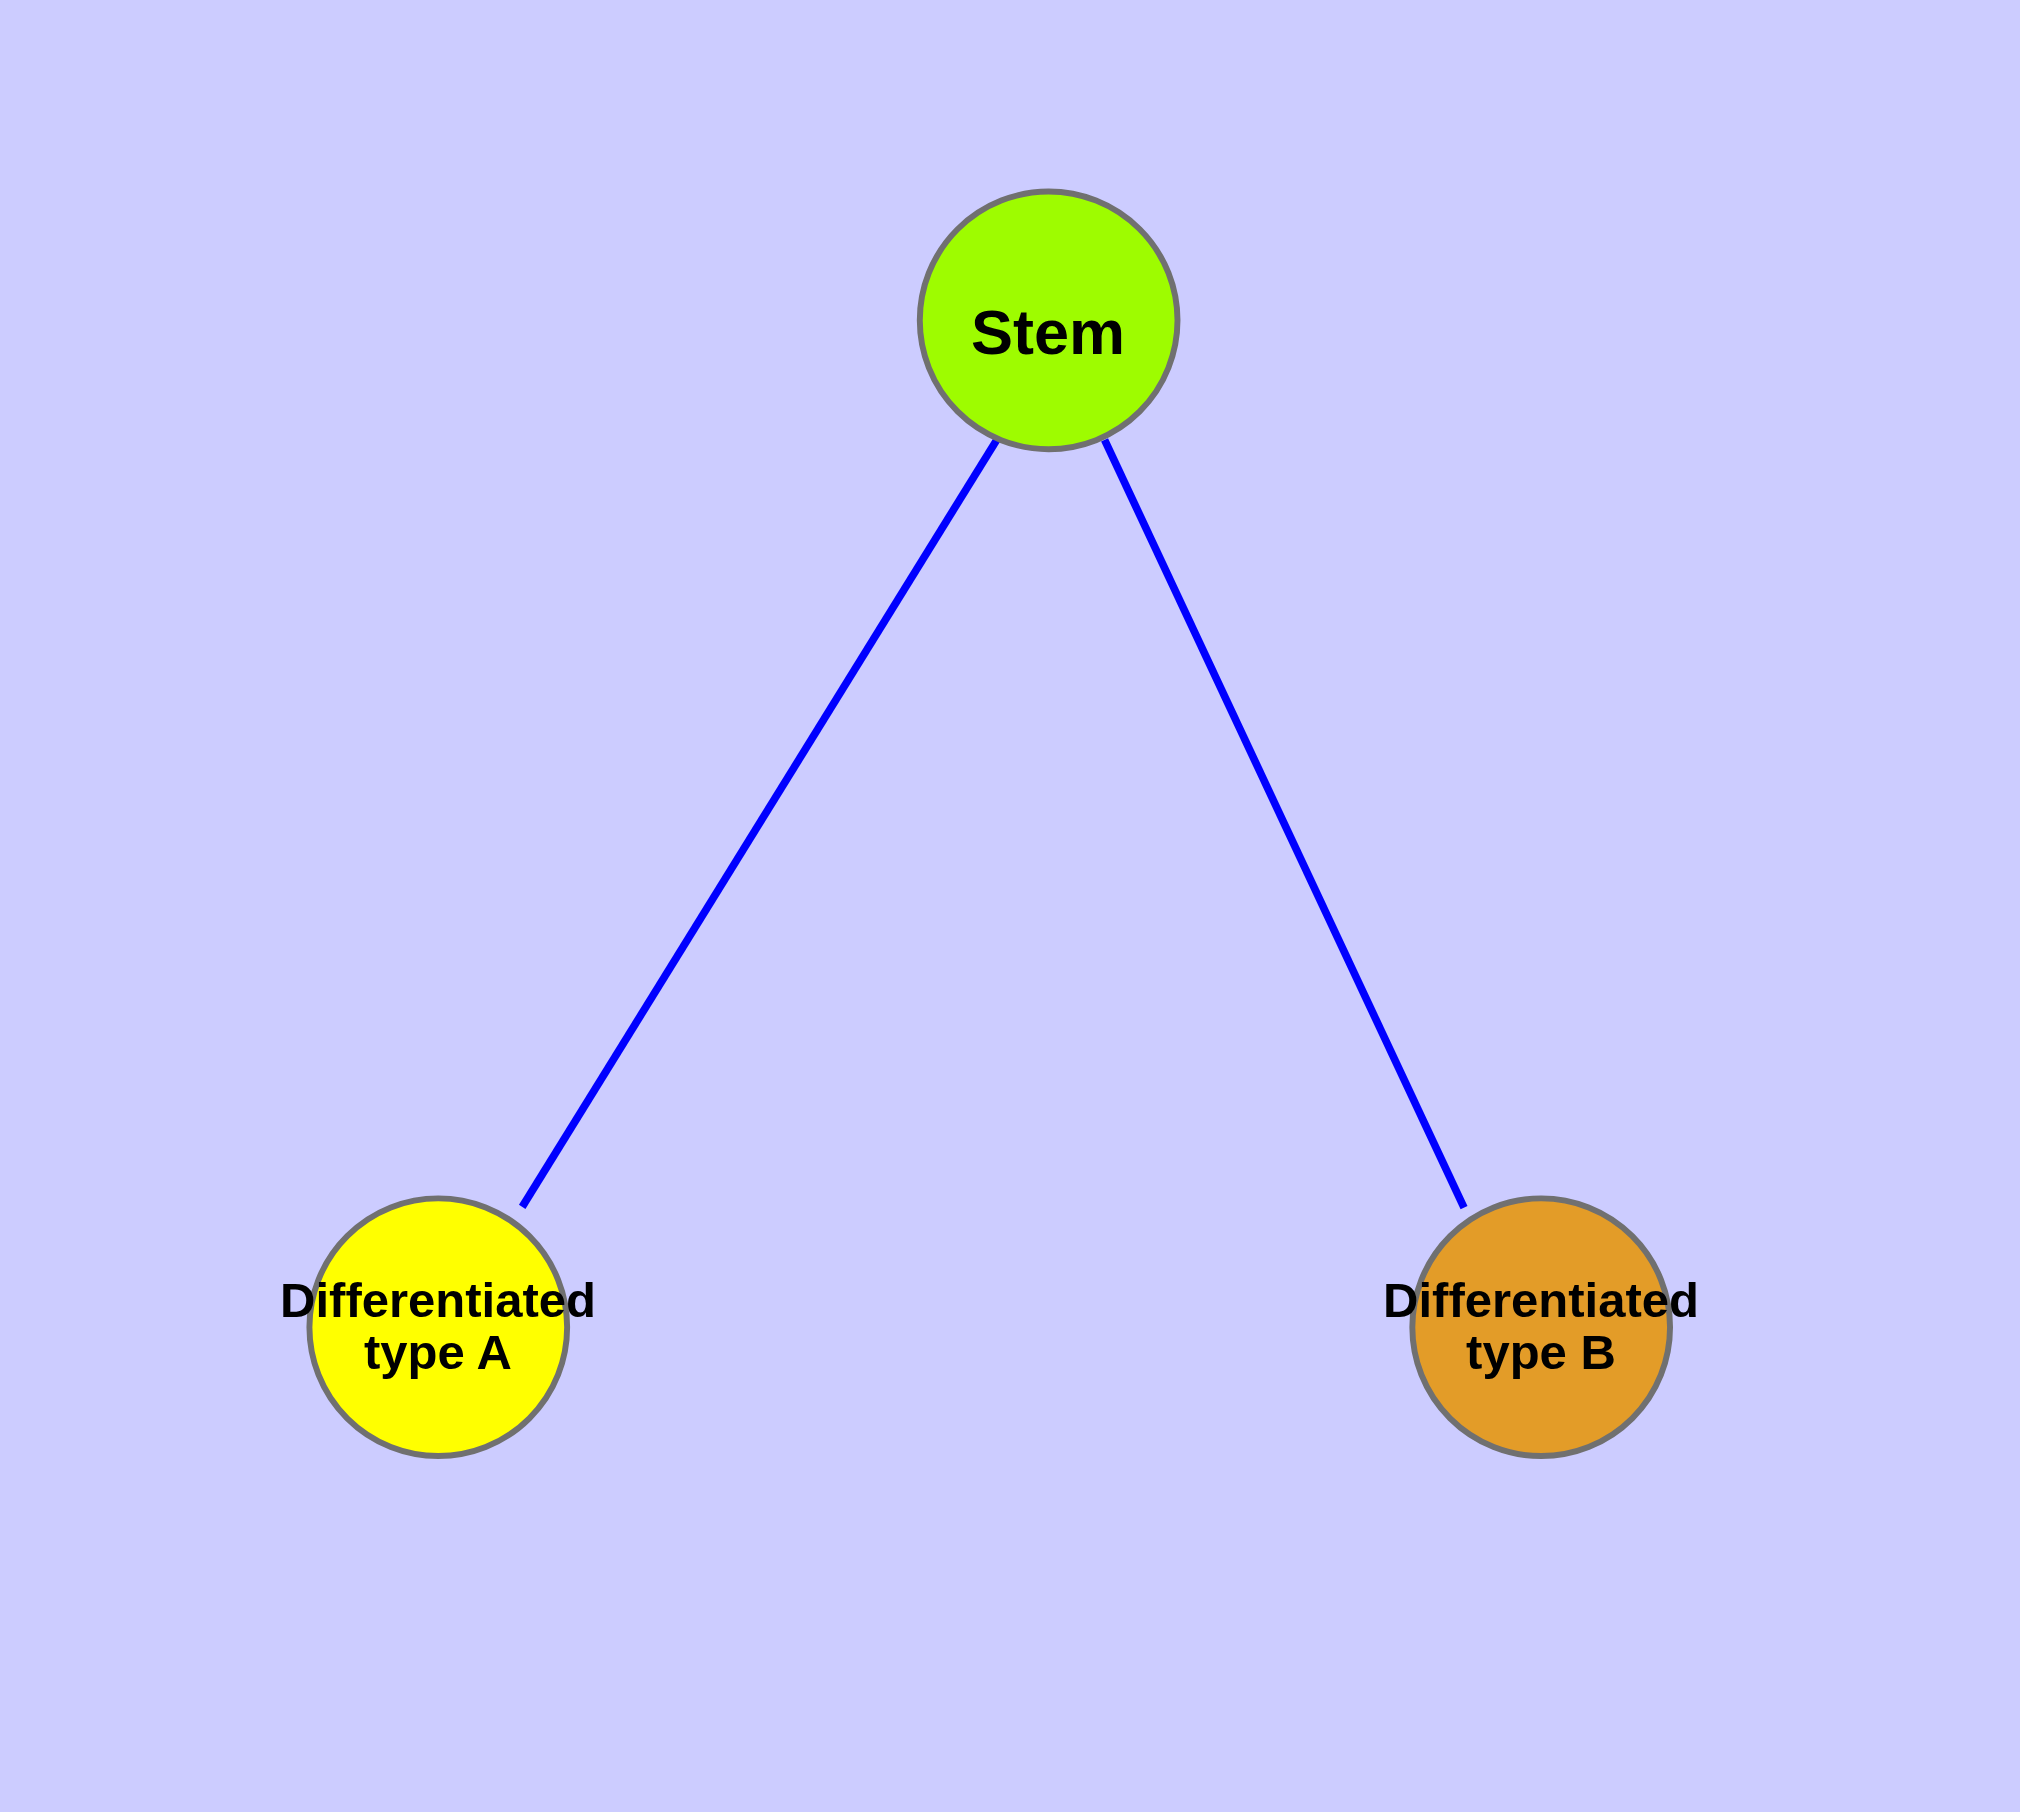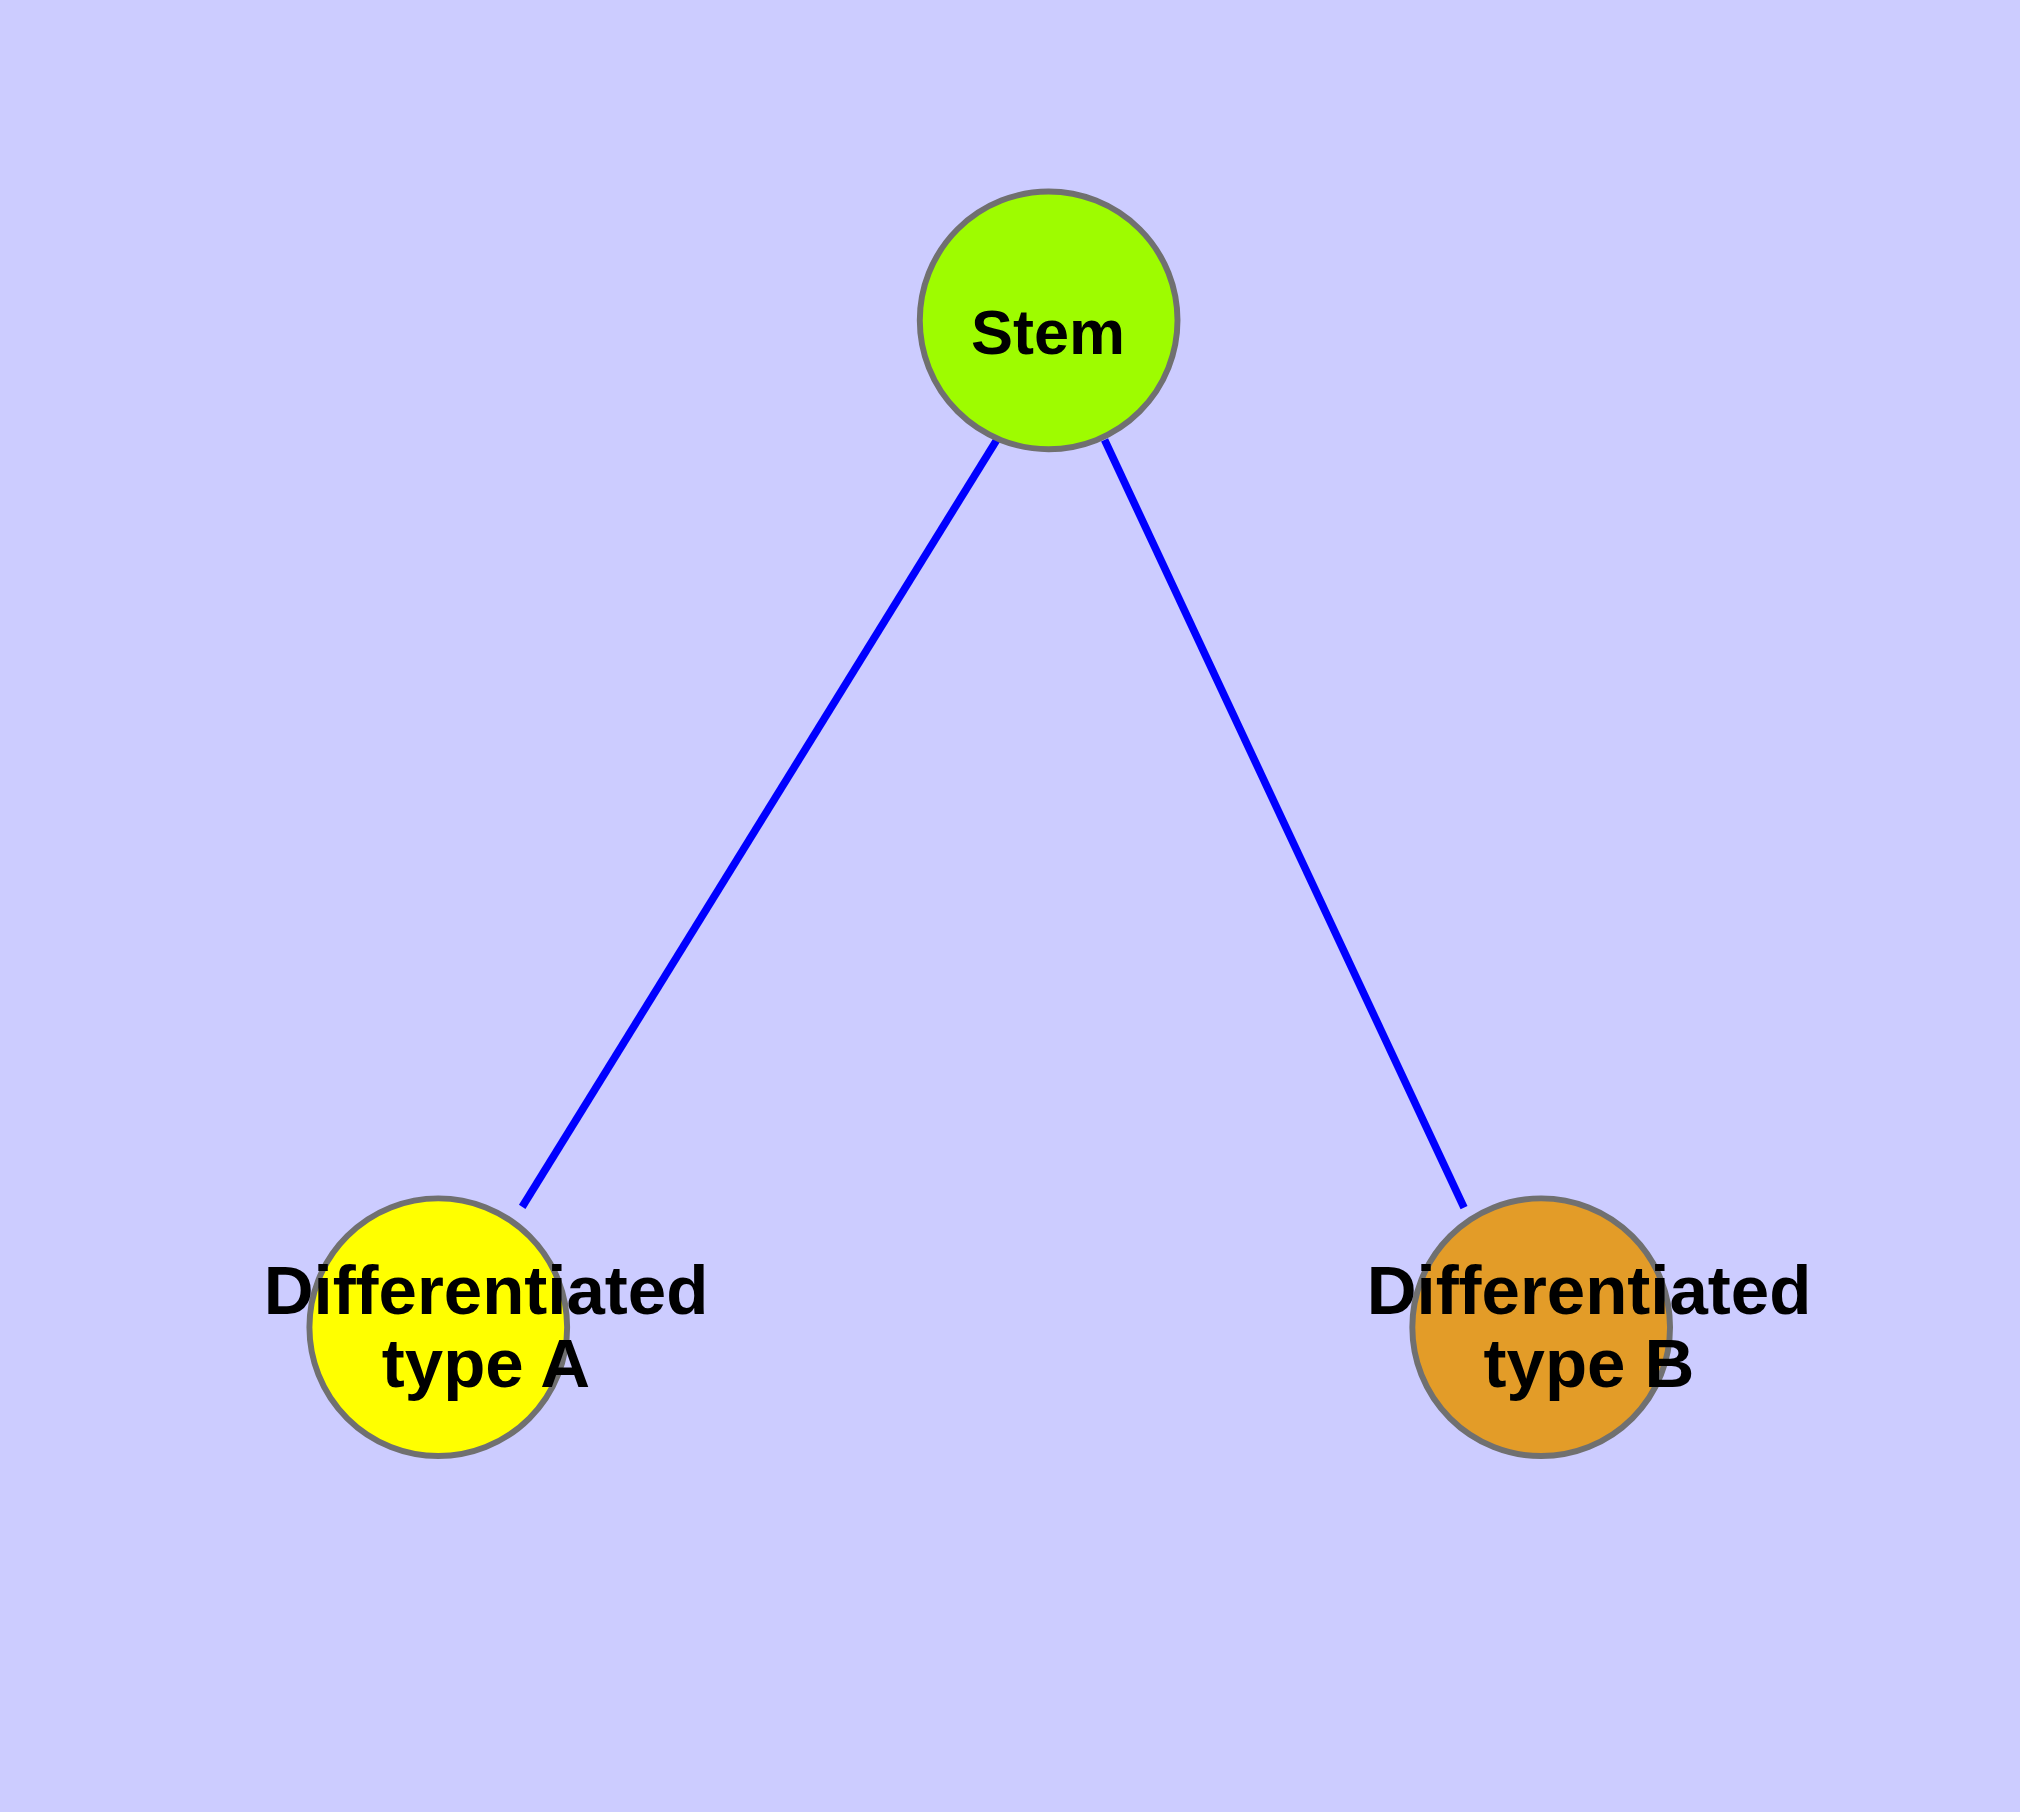"Differentiated" .label-leaf { font-size: 69px -> 49px; margin-left: 48px -> none }
